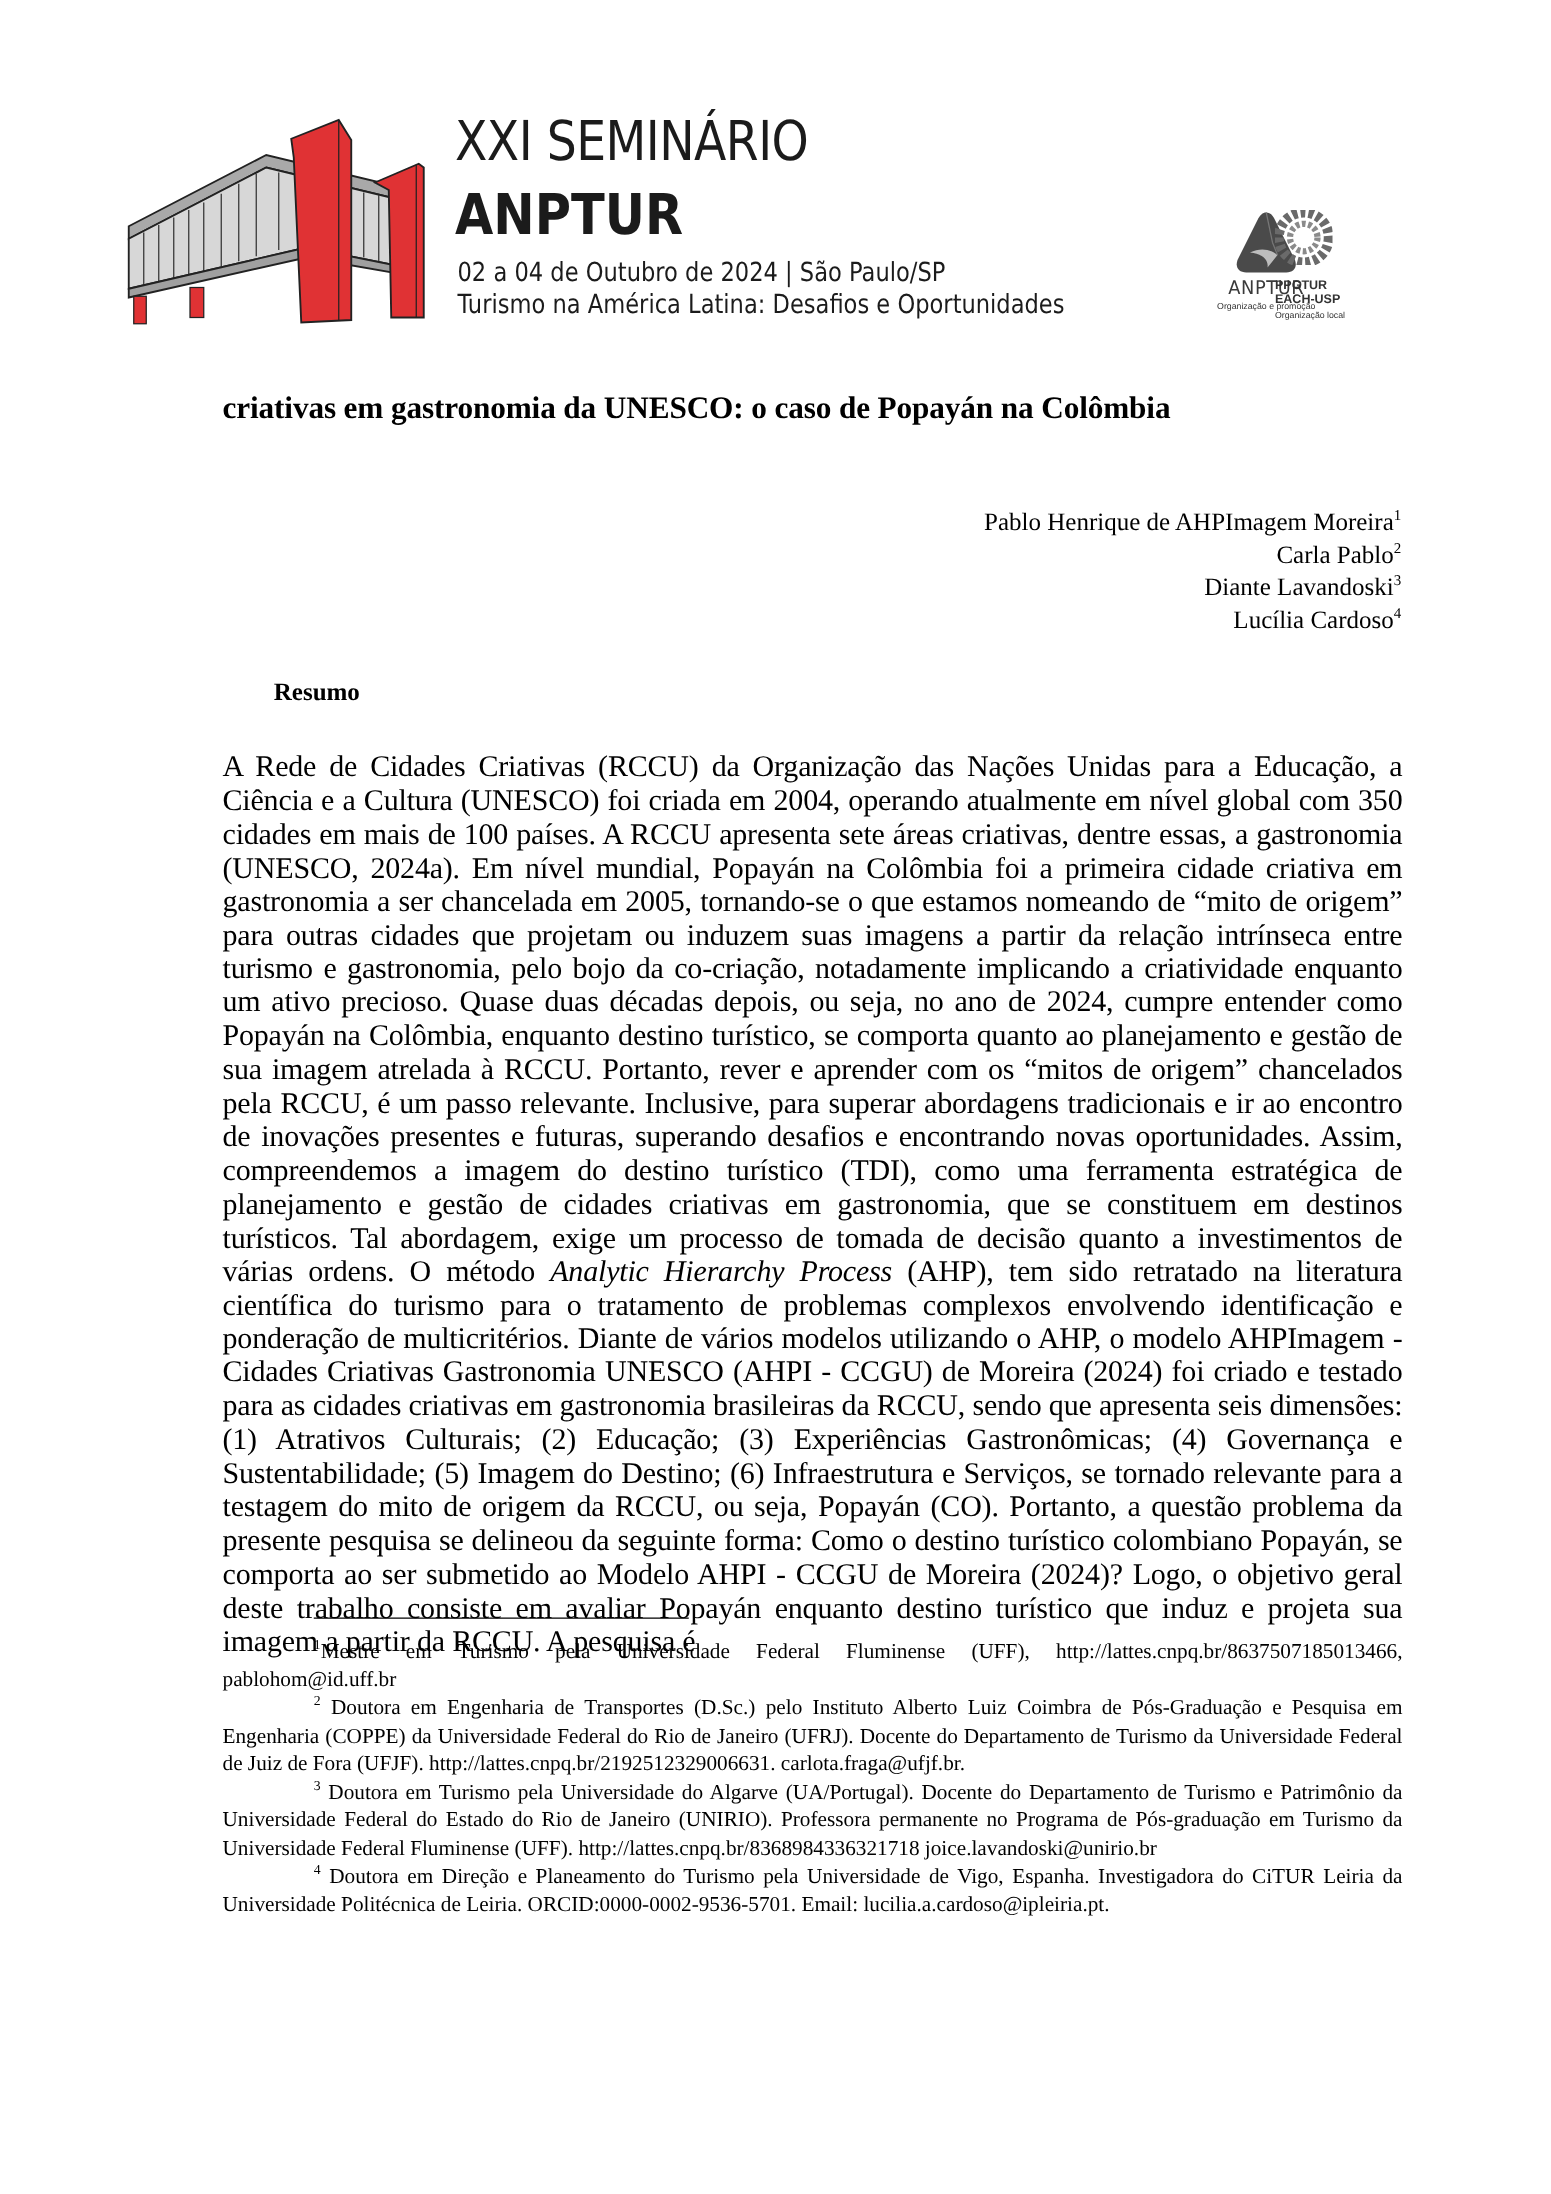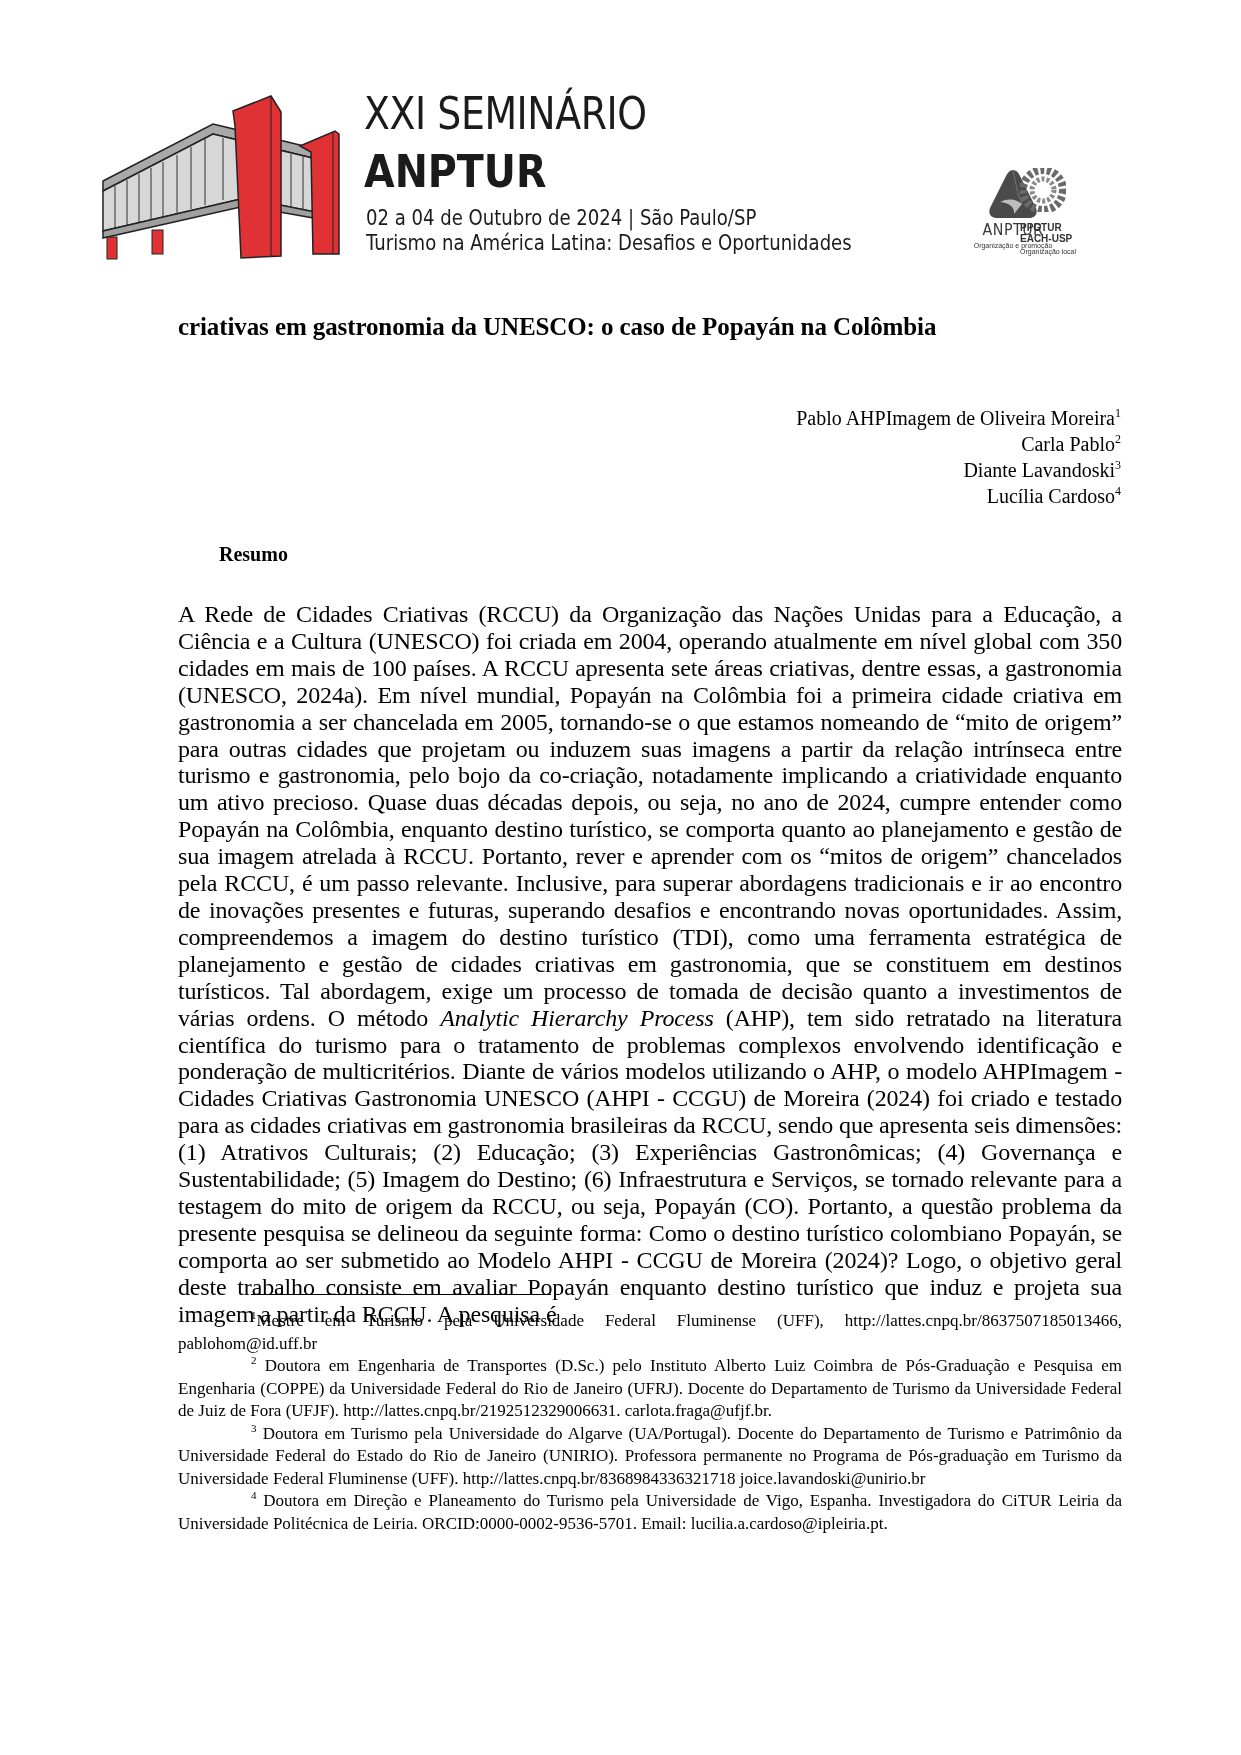"Pablo AHPImagem de Oliveira Moreira" span { text: AHPImagem de Oliveira -> Henrique de AHPImagem }
